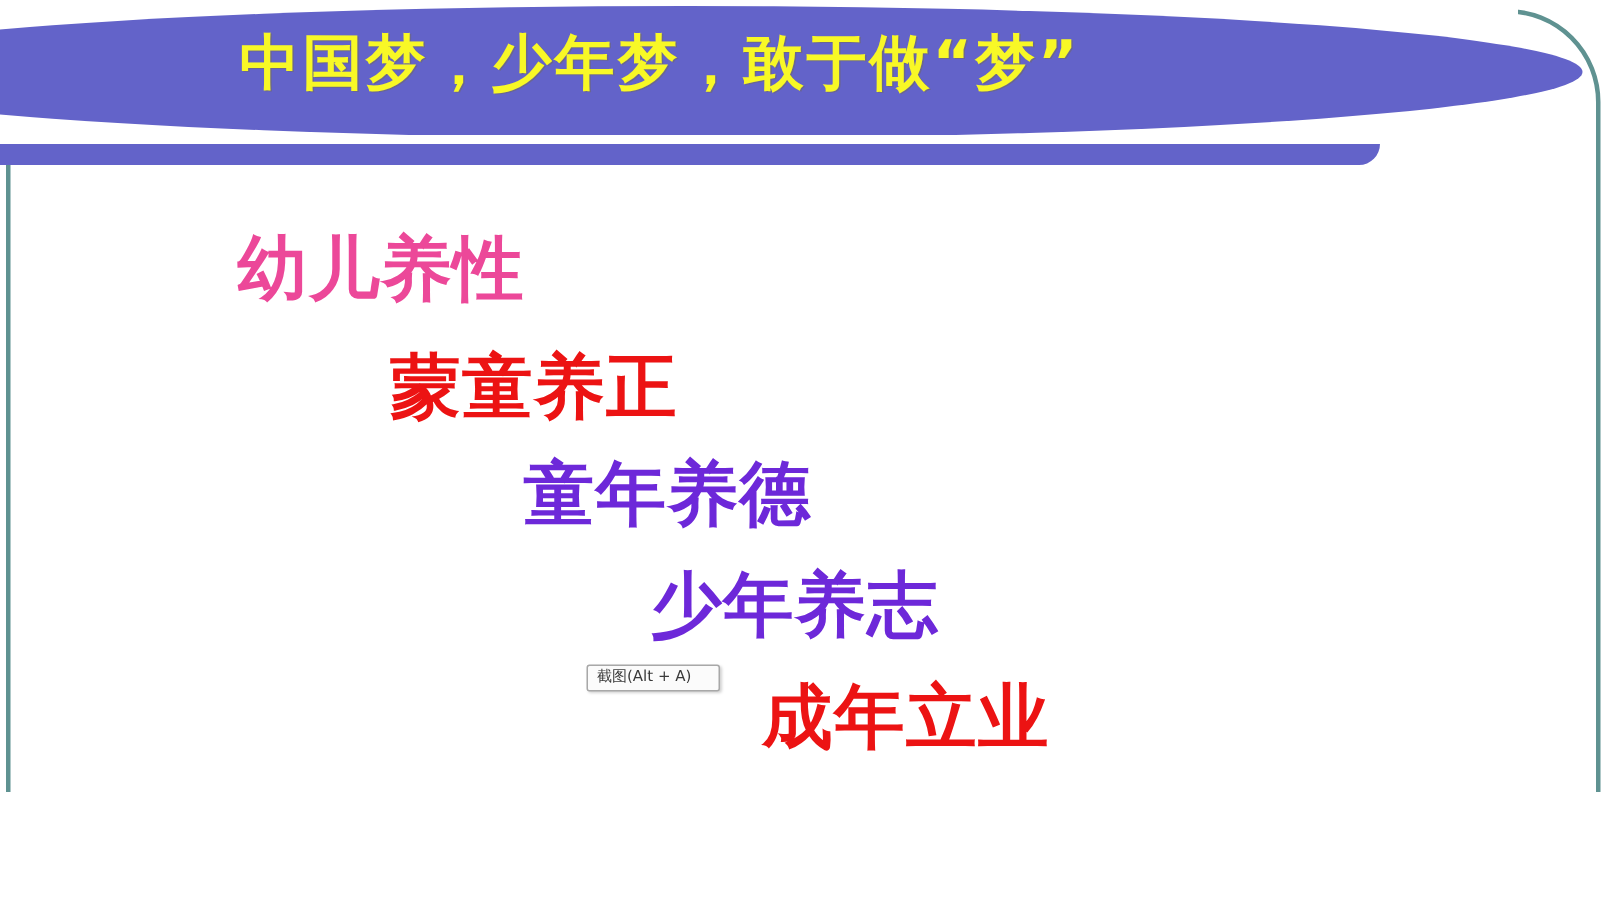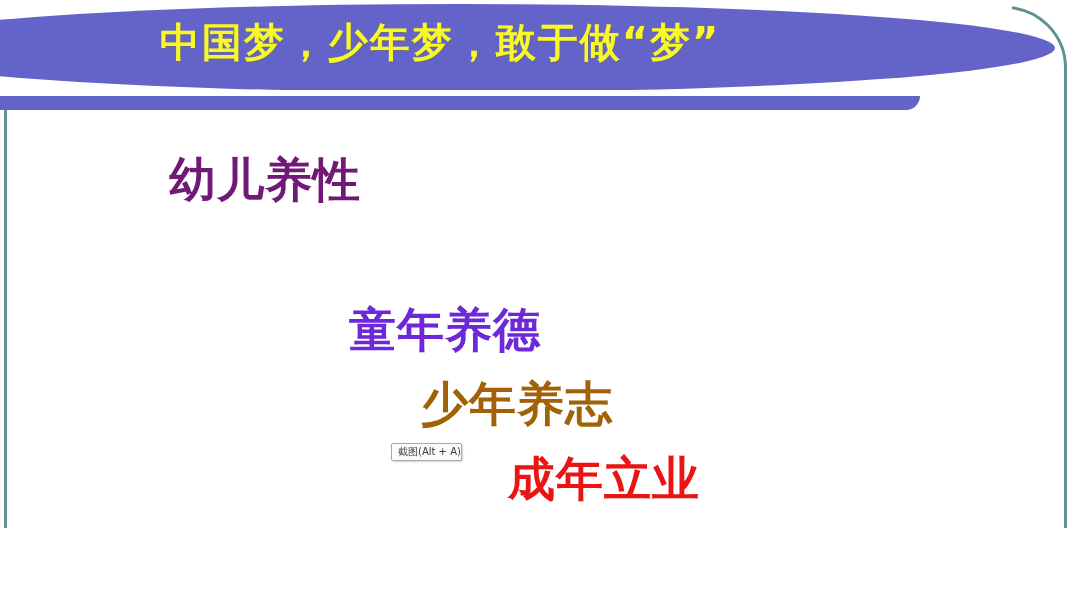"幼儿养性" div.line { color: #701a75 -> #ec4899; left: 169px -> 158px }
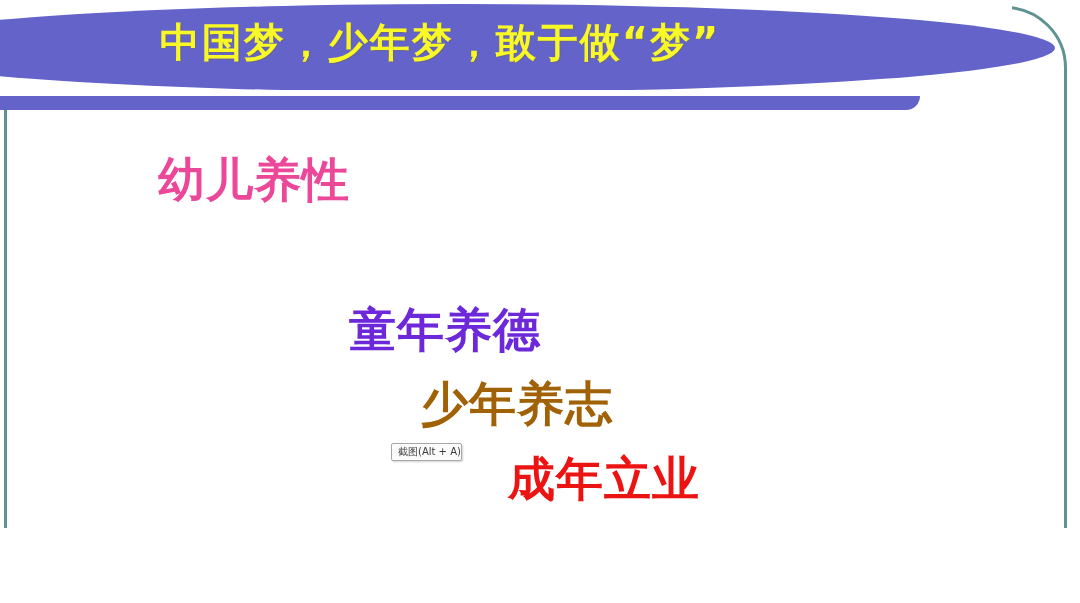"蒙童养正" div.line { html: none -> <div>蒙童养正</div> }
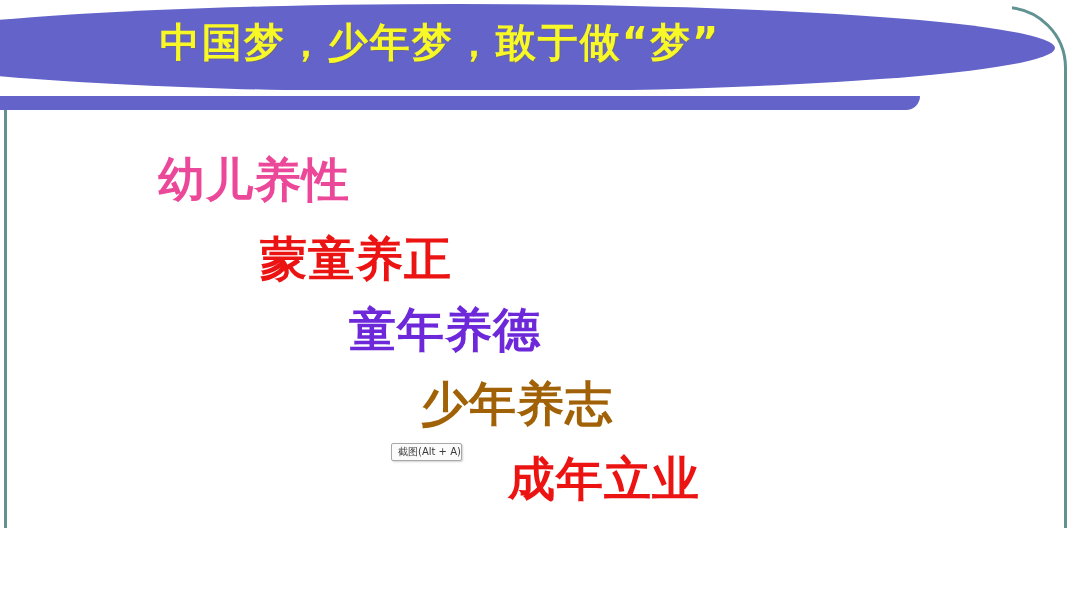"少年养志" div.line { color: #a16207 -> #6d28d9; left: 421px -> 434px }
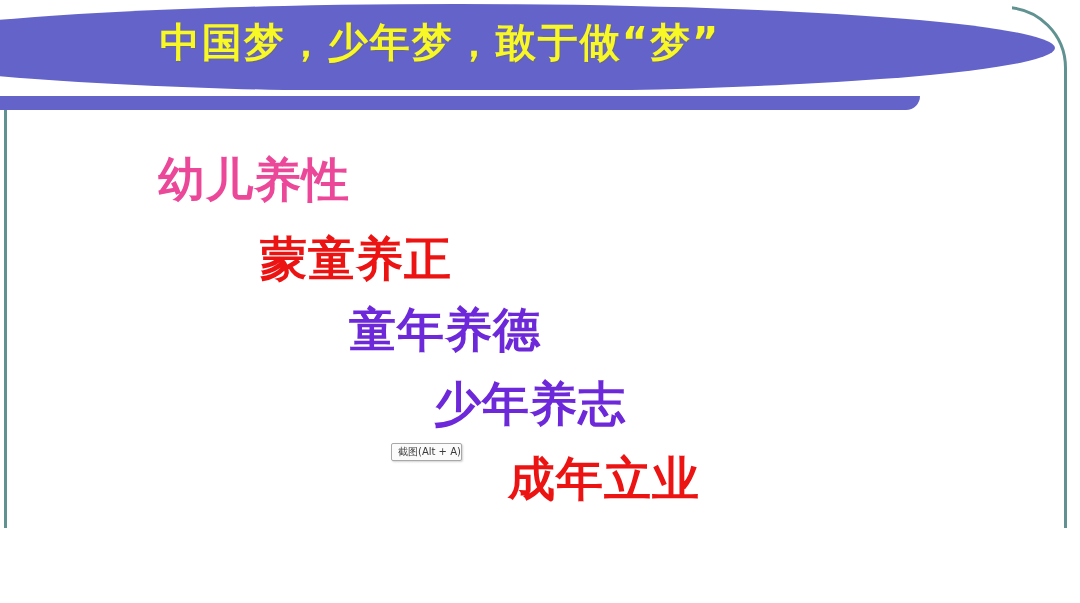"截图(Alt + A)" .snip-tooltip { padding: 1px 0 2px 6px -> 1px 18px 2px 6px }
